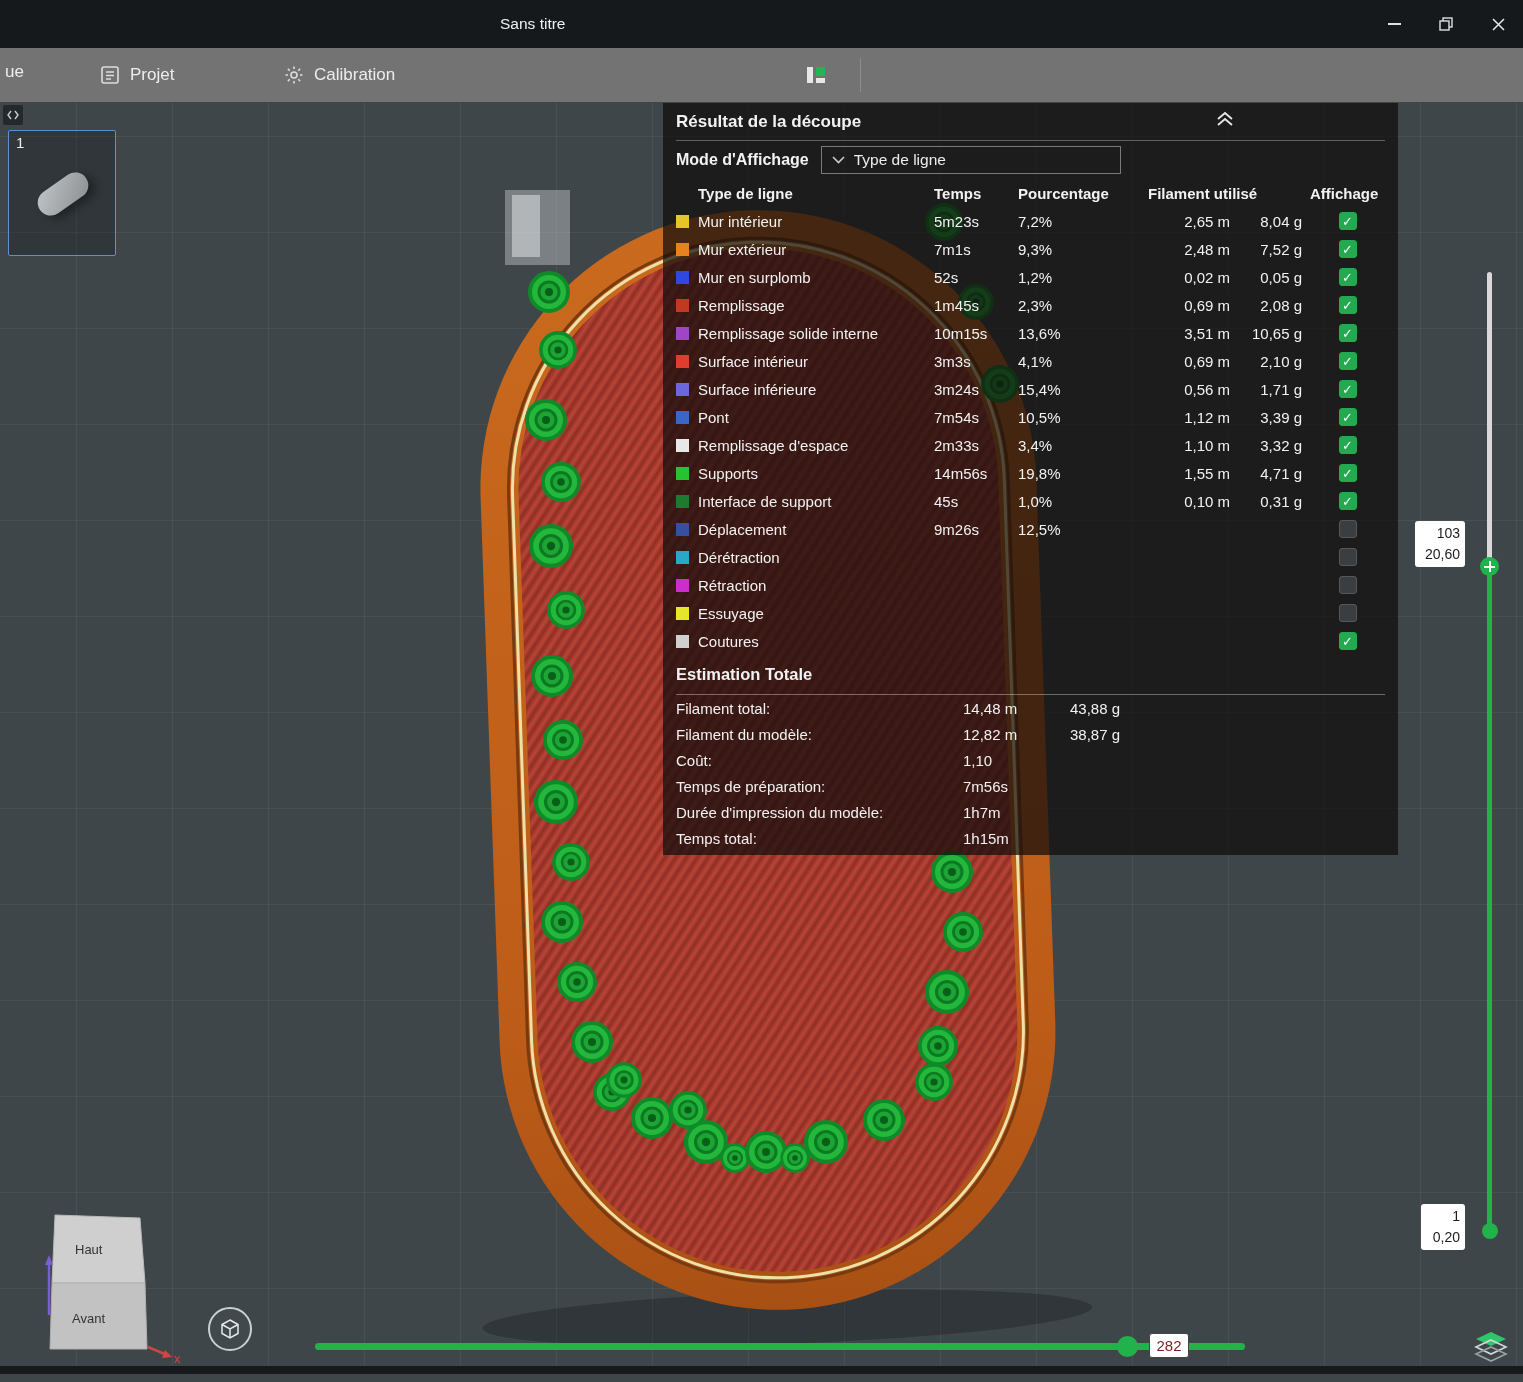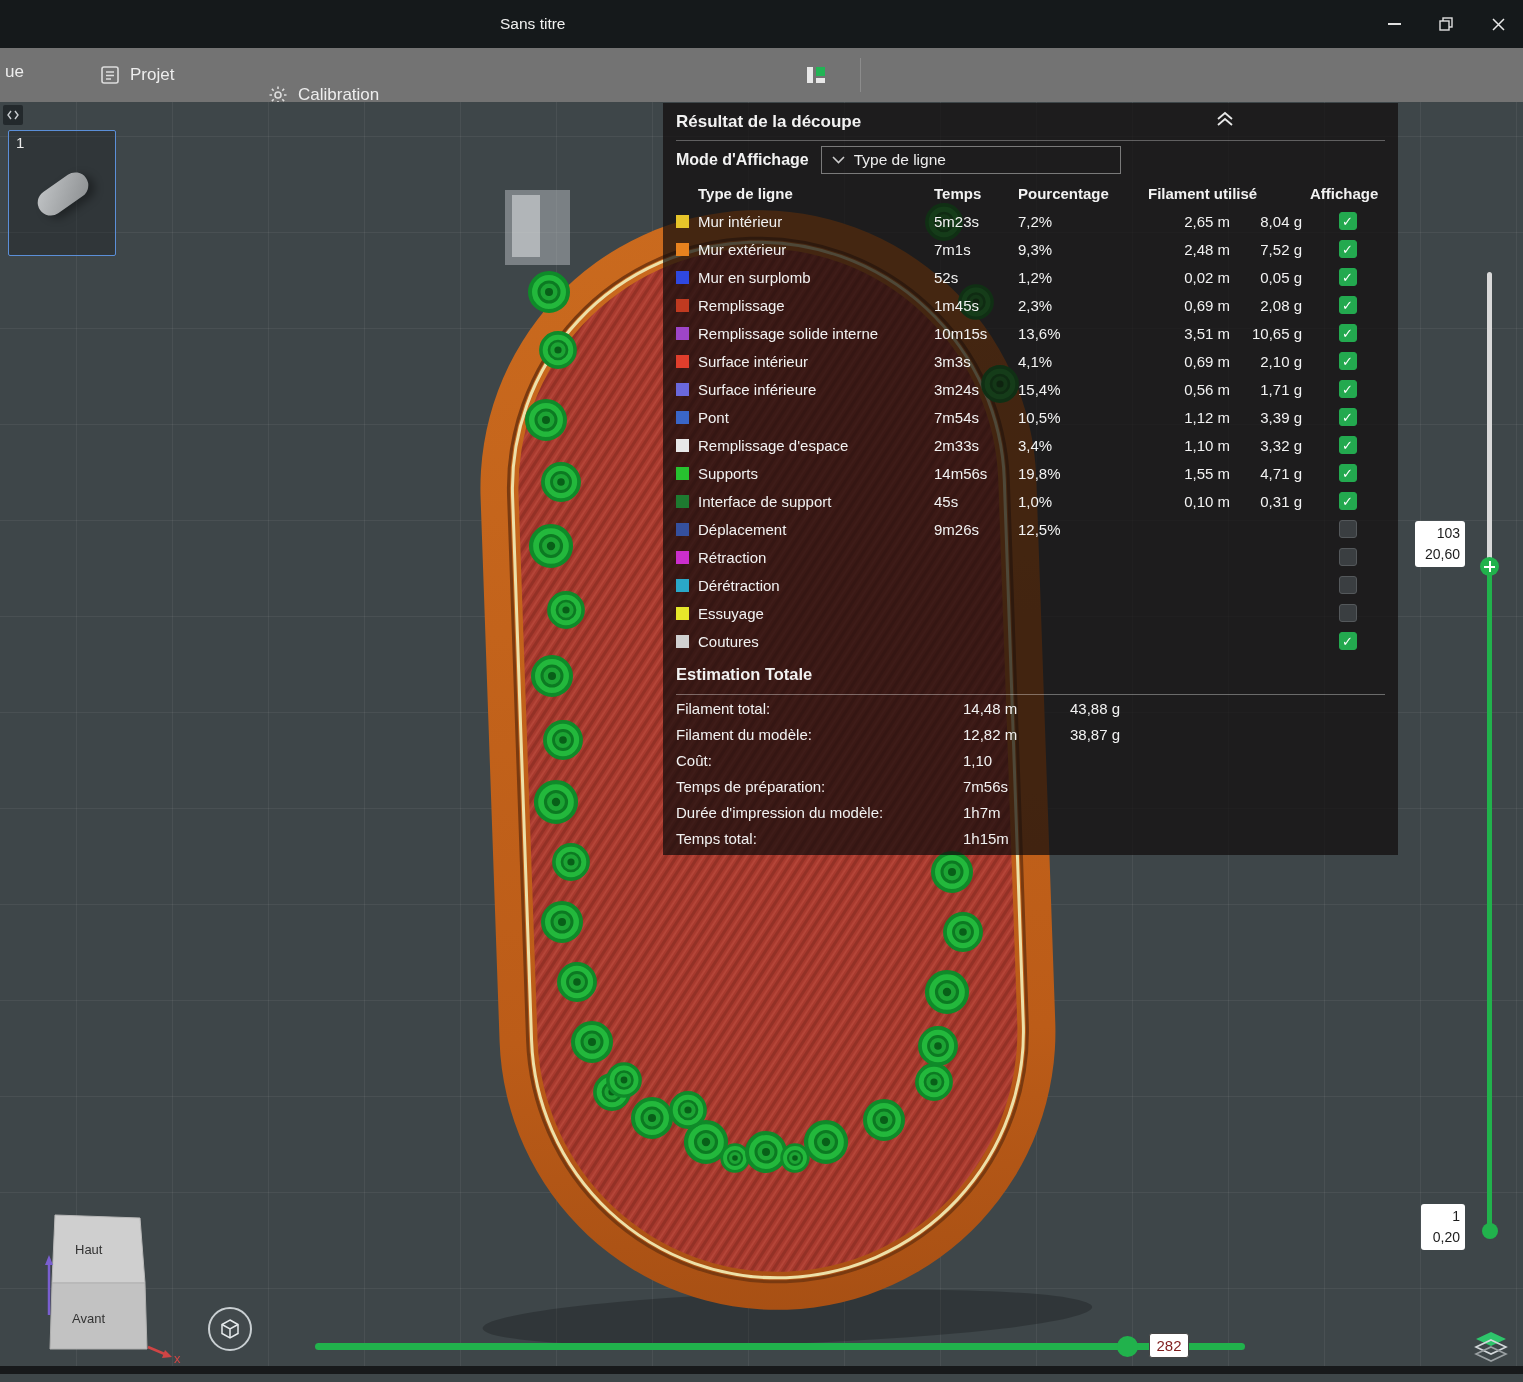"Calibration" .tb-calib { left: 268px -> 284px; margin-top: 20px -> none }
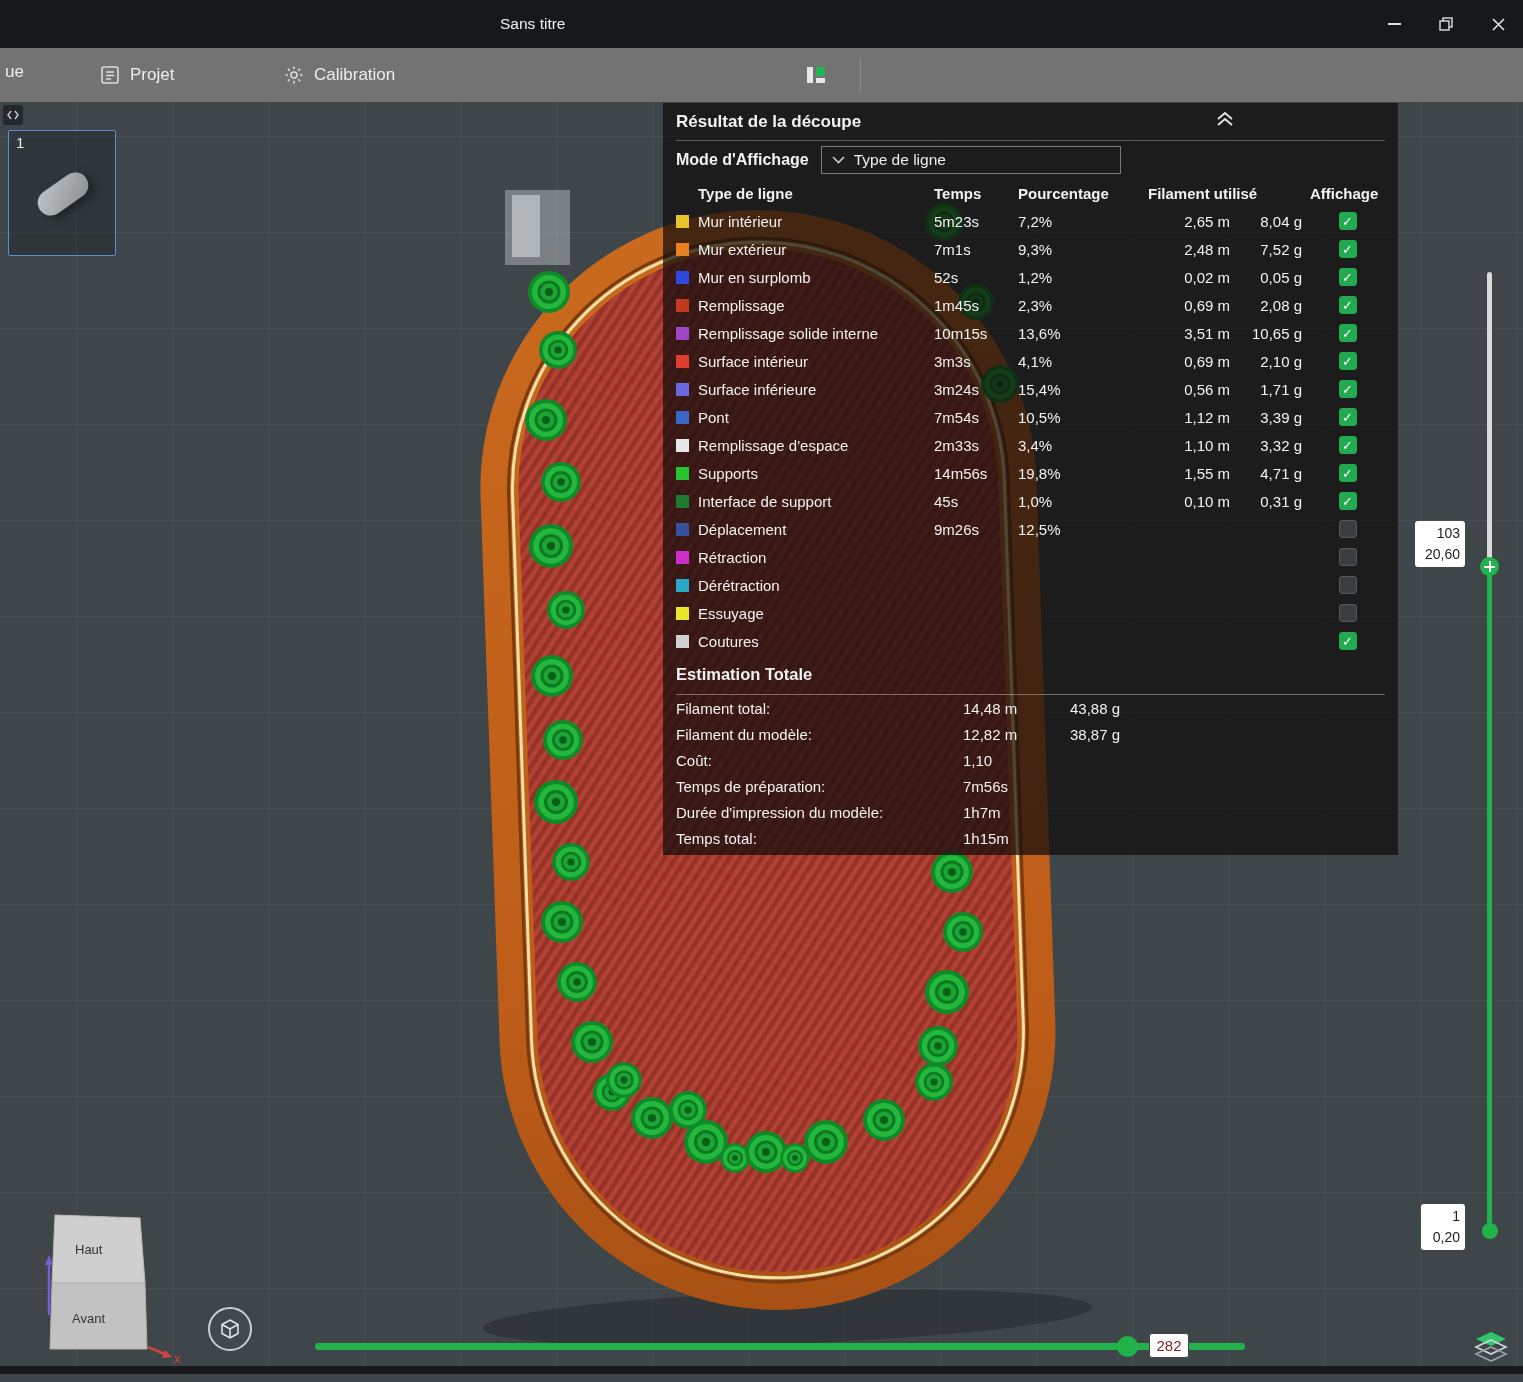"Rétraction" div.trow { order: before "Dérétraction" -> after "Dérétraction" }
